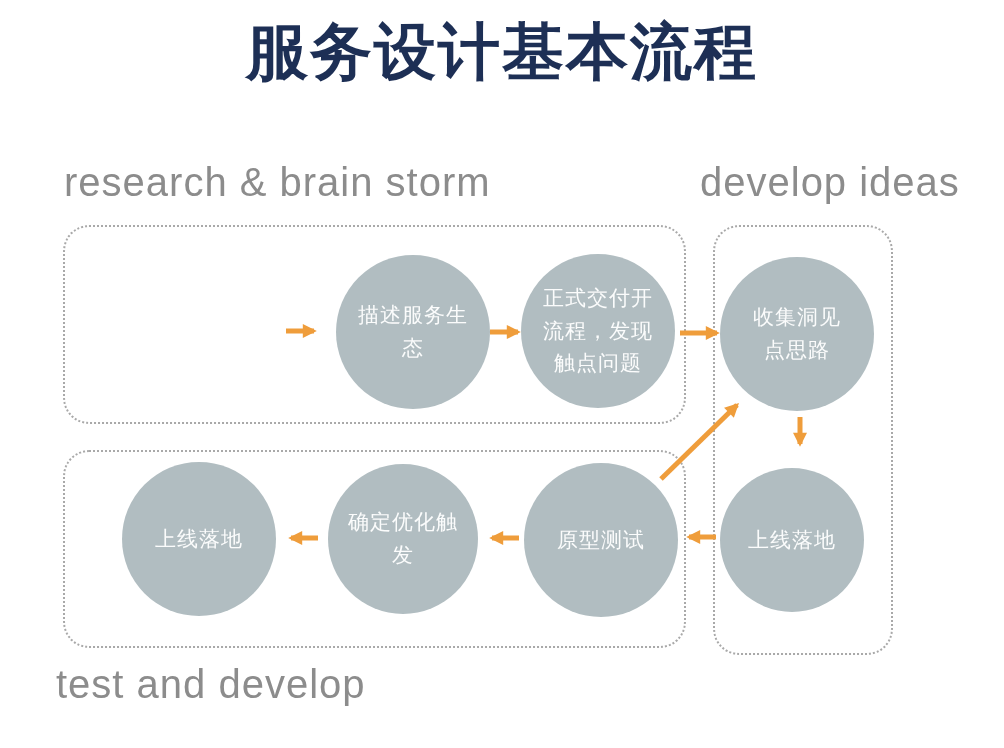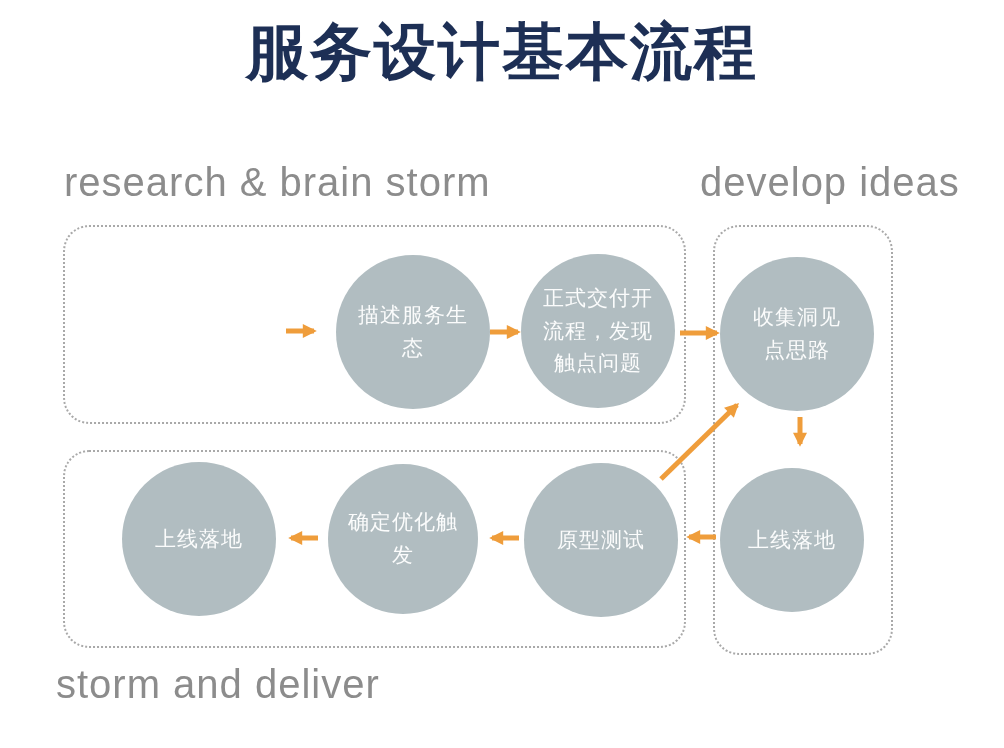"storm and deliver" div.section-label { text: storm and deliver -> test and develop }
